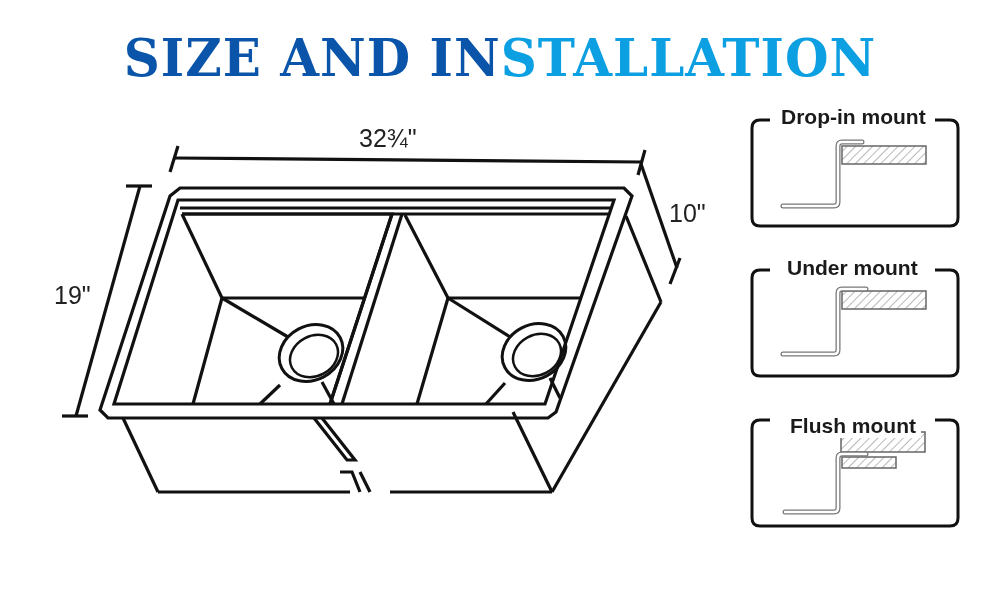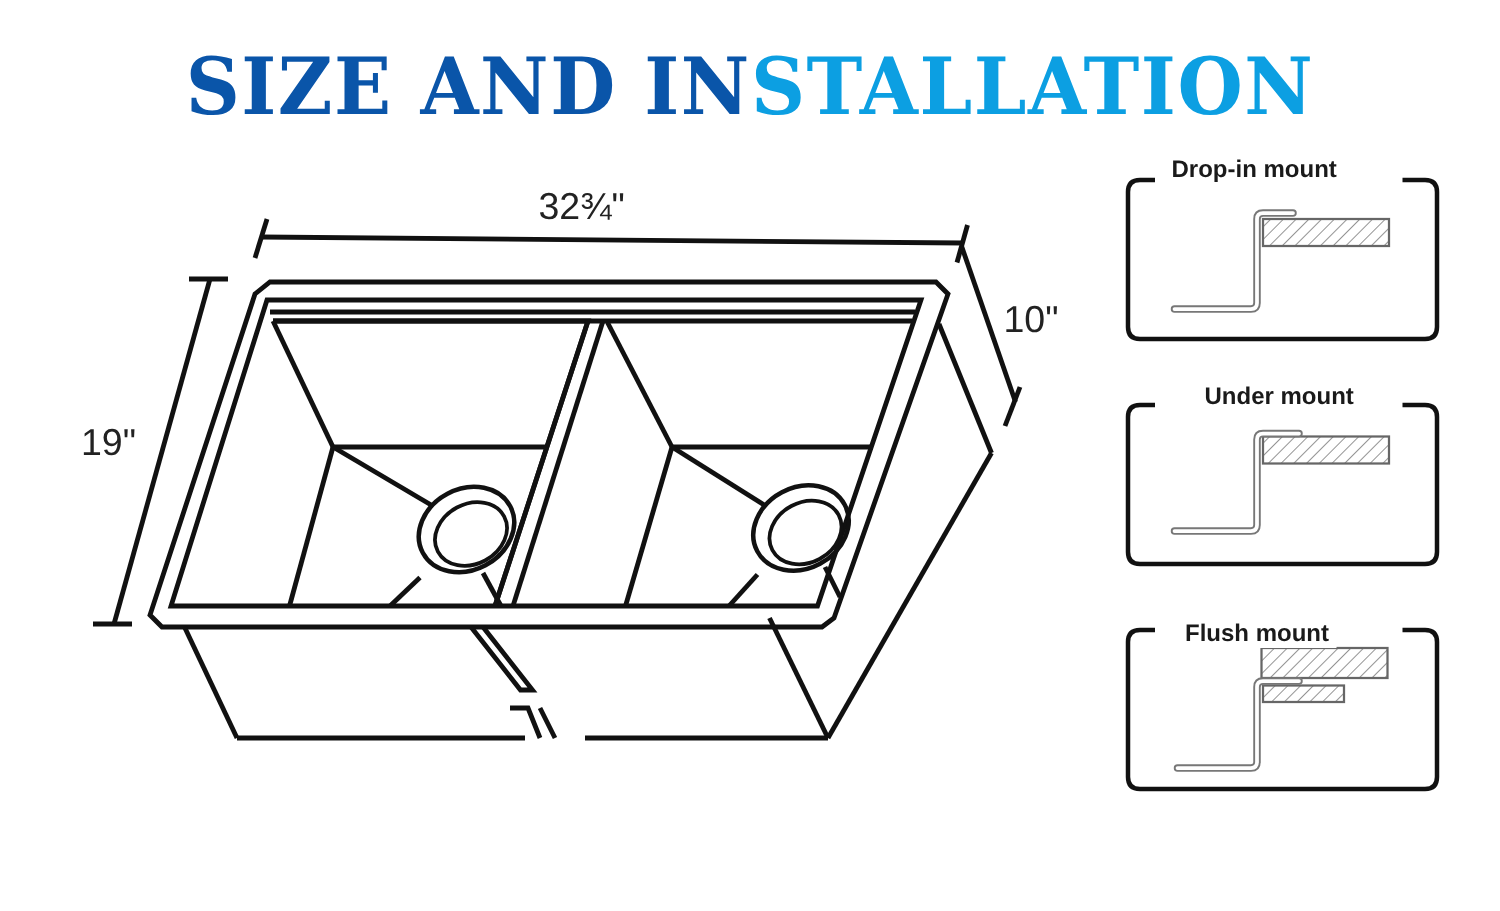"Drop-in mount" .mount-label { font-size: 16px -> 21px }
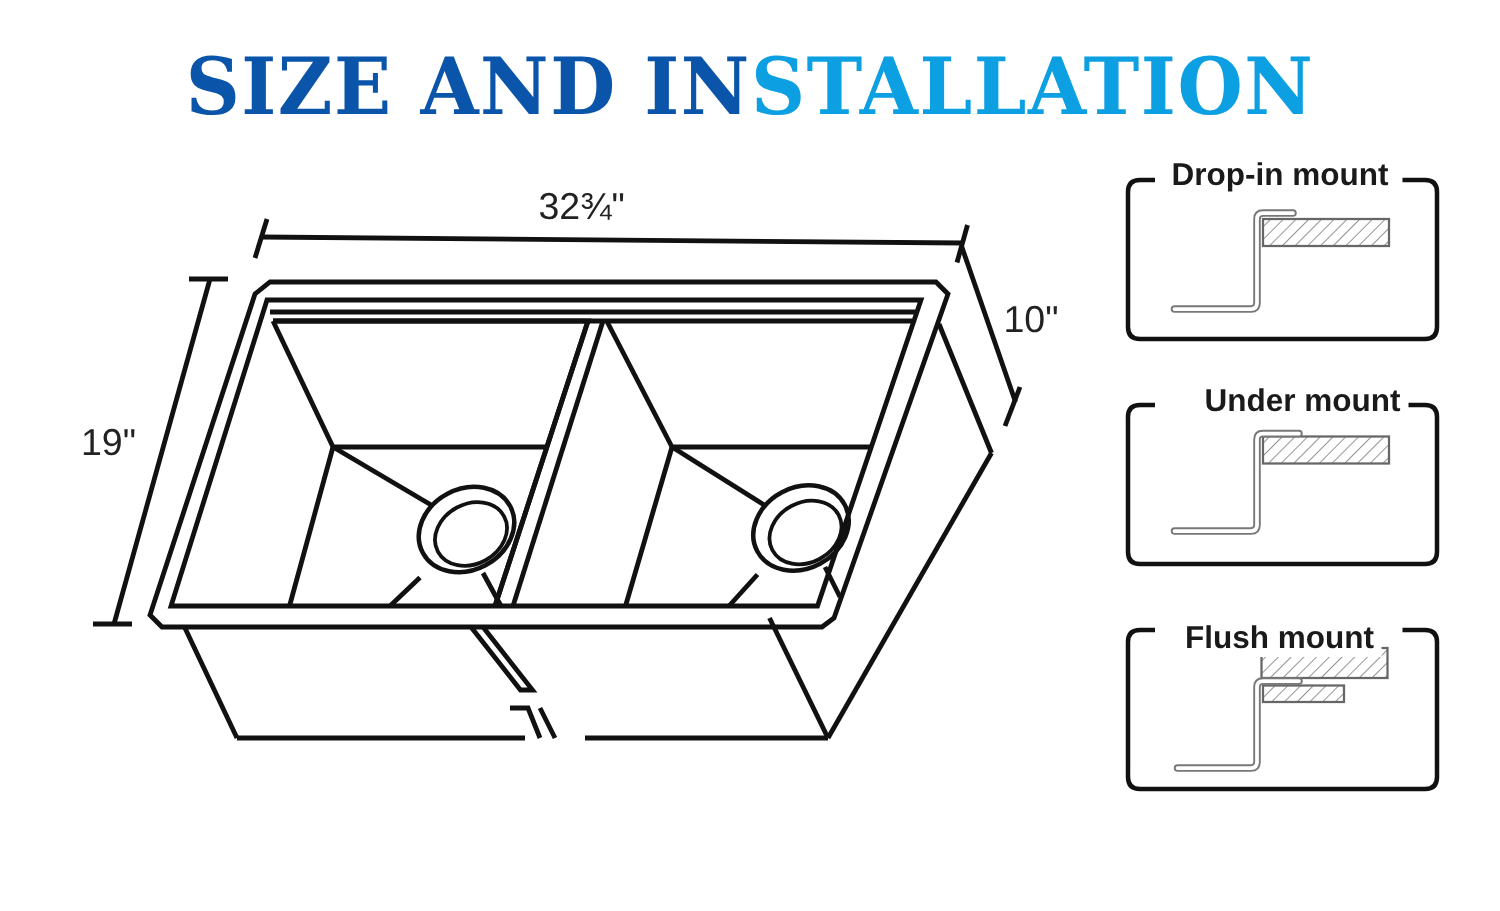"Under mount" div.mount-label { margin-left: 16px -> none }
